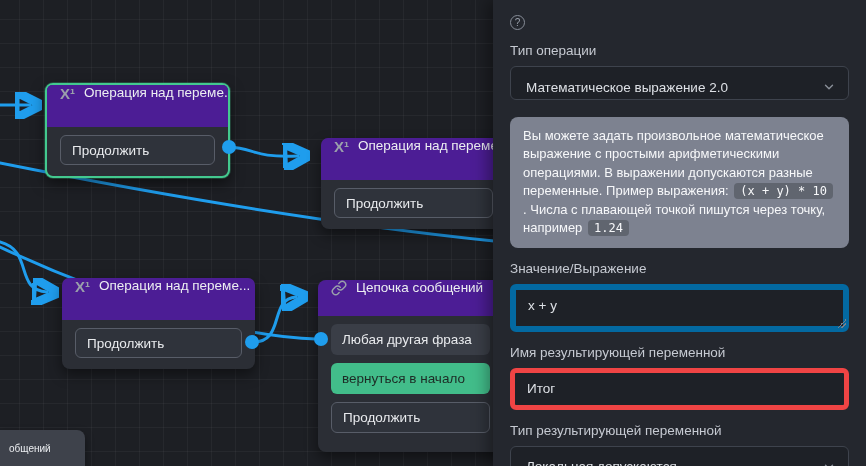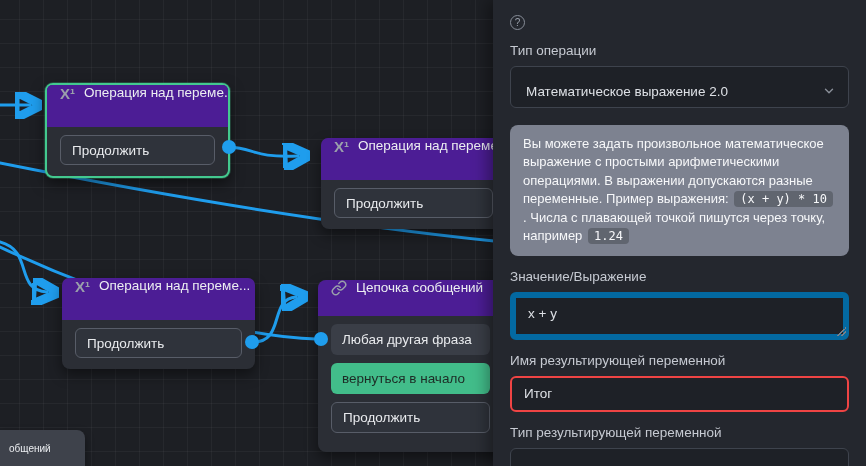"Математическое выражение 2.0" .selectbox { height: 42px -> 34px }
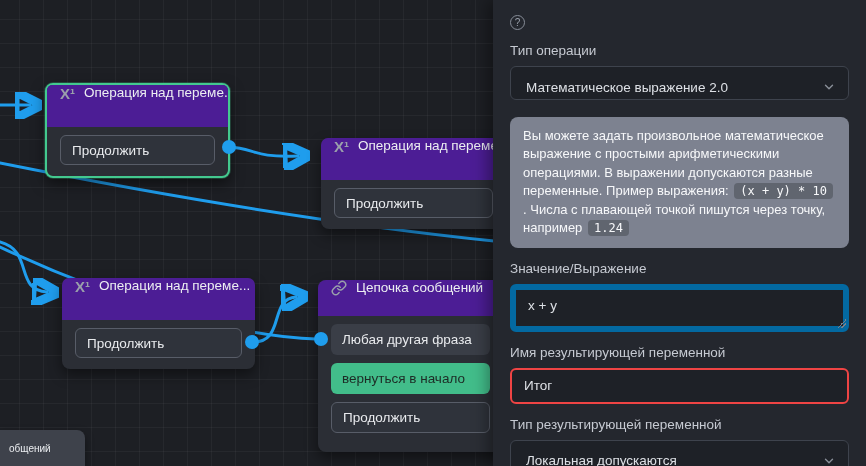"Итог" input.field { border: 2px solid #ef4444 -> 5px solid #ef4444 }
